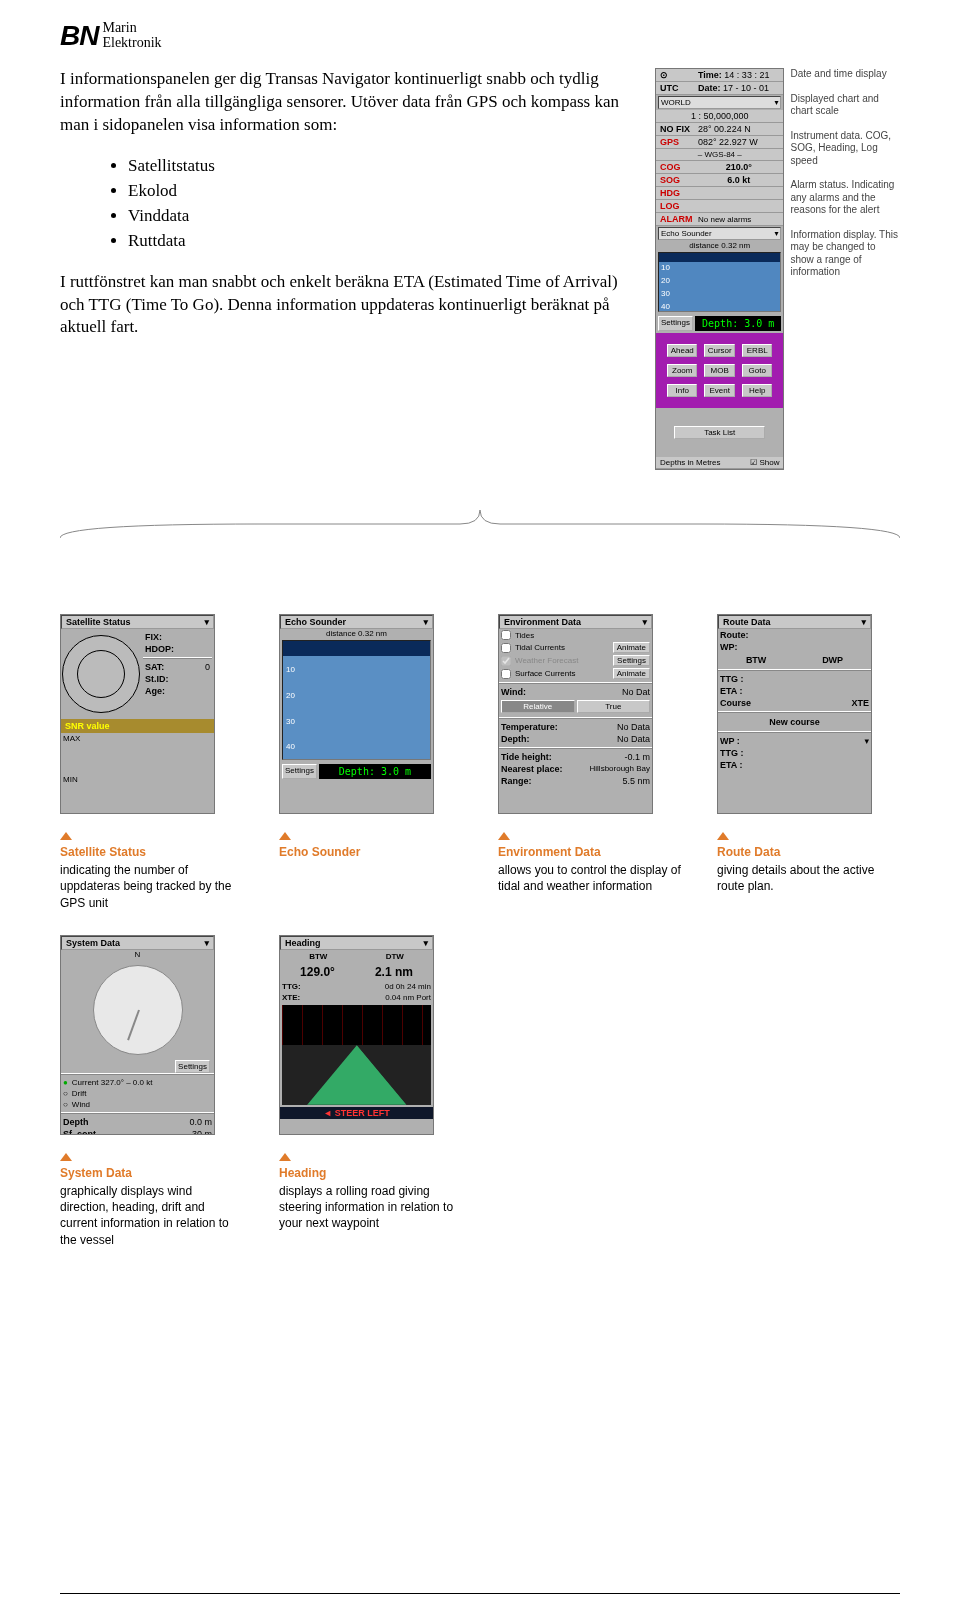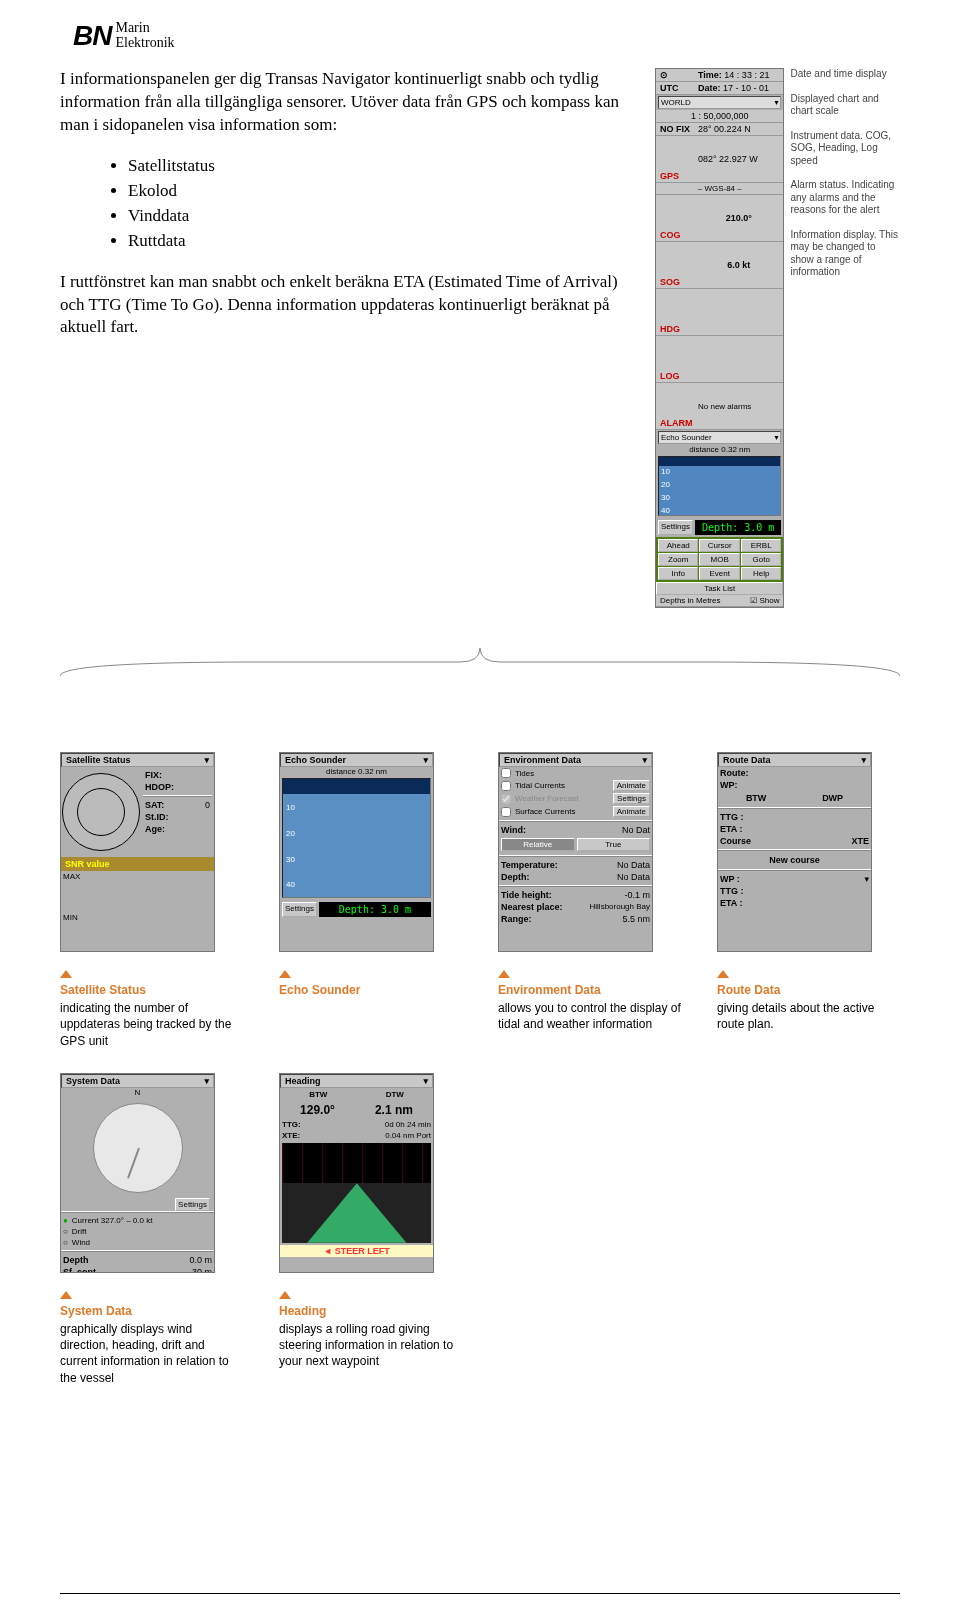"BN" .logo-bn { margin-left: 13px -> none }
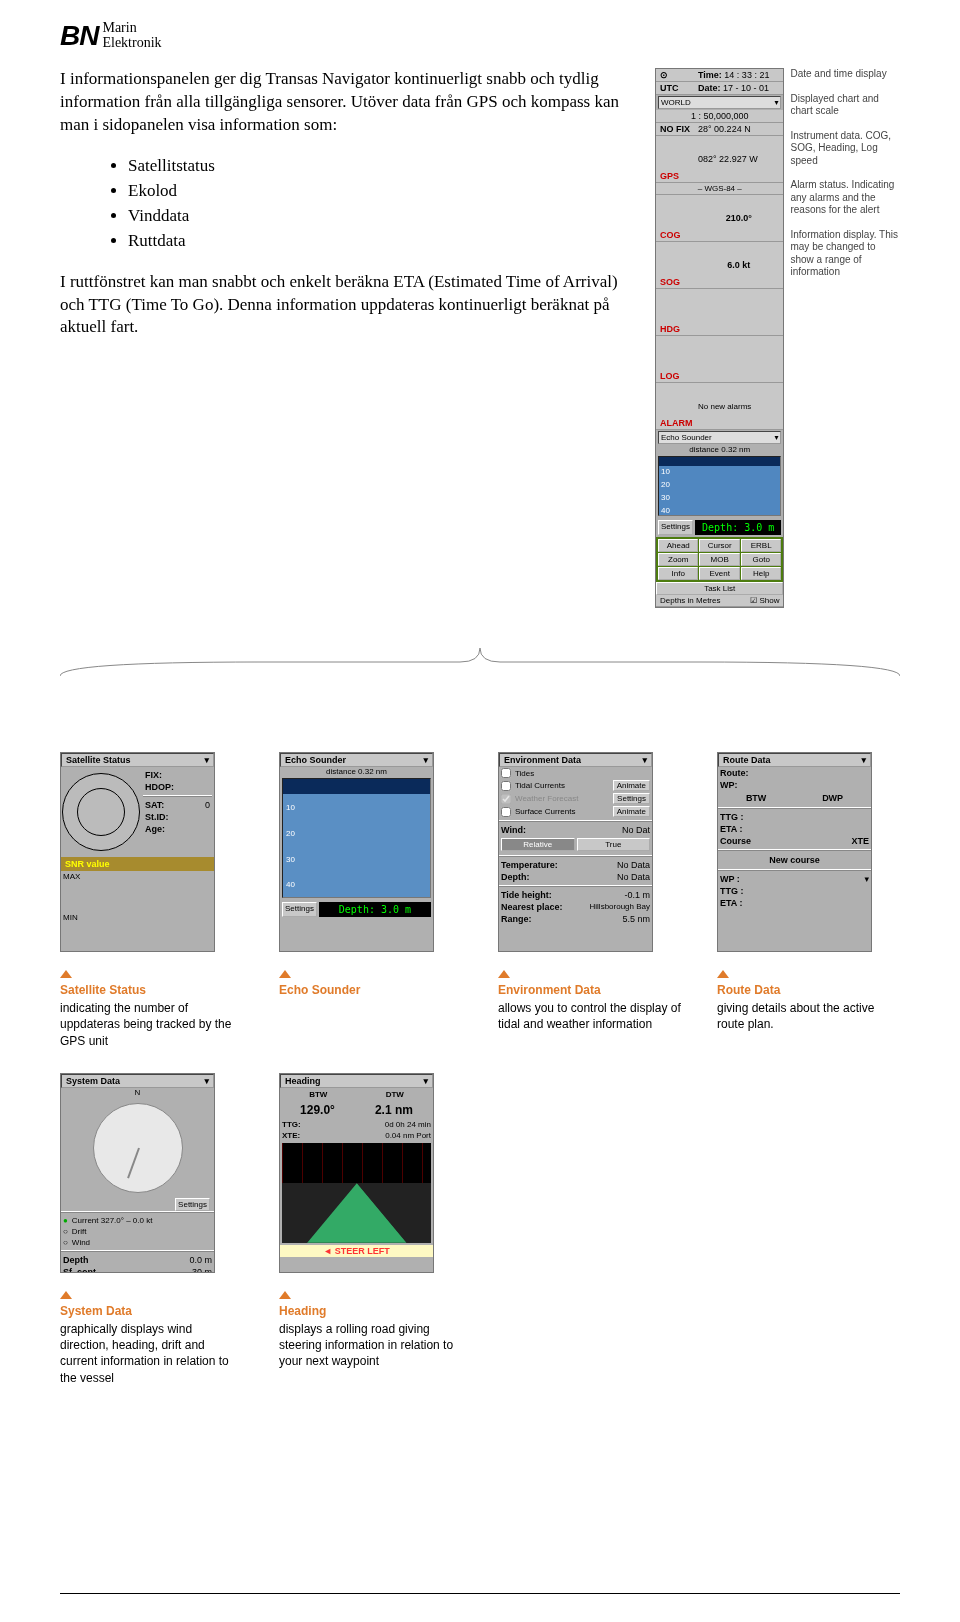"GPS" .sp-red { margin-top: 34px -> none }
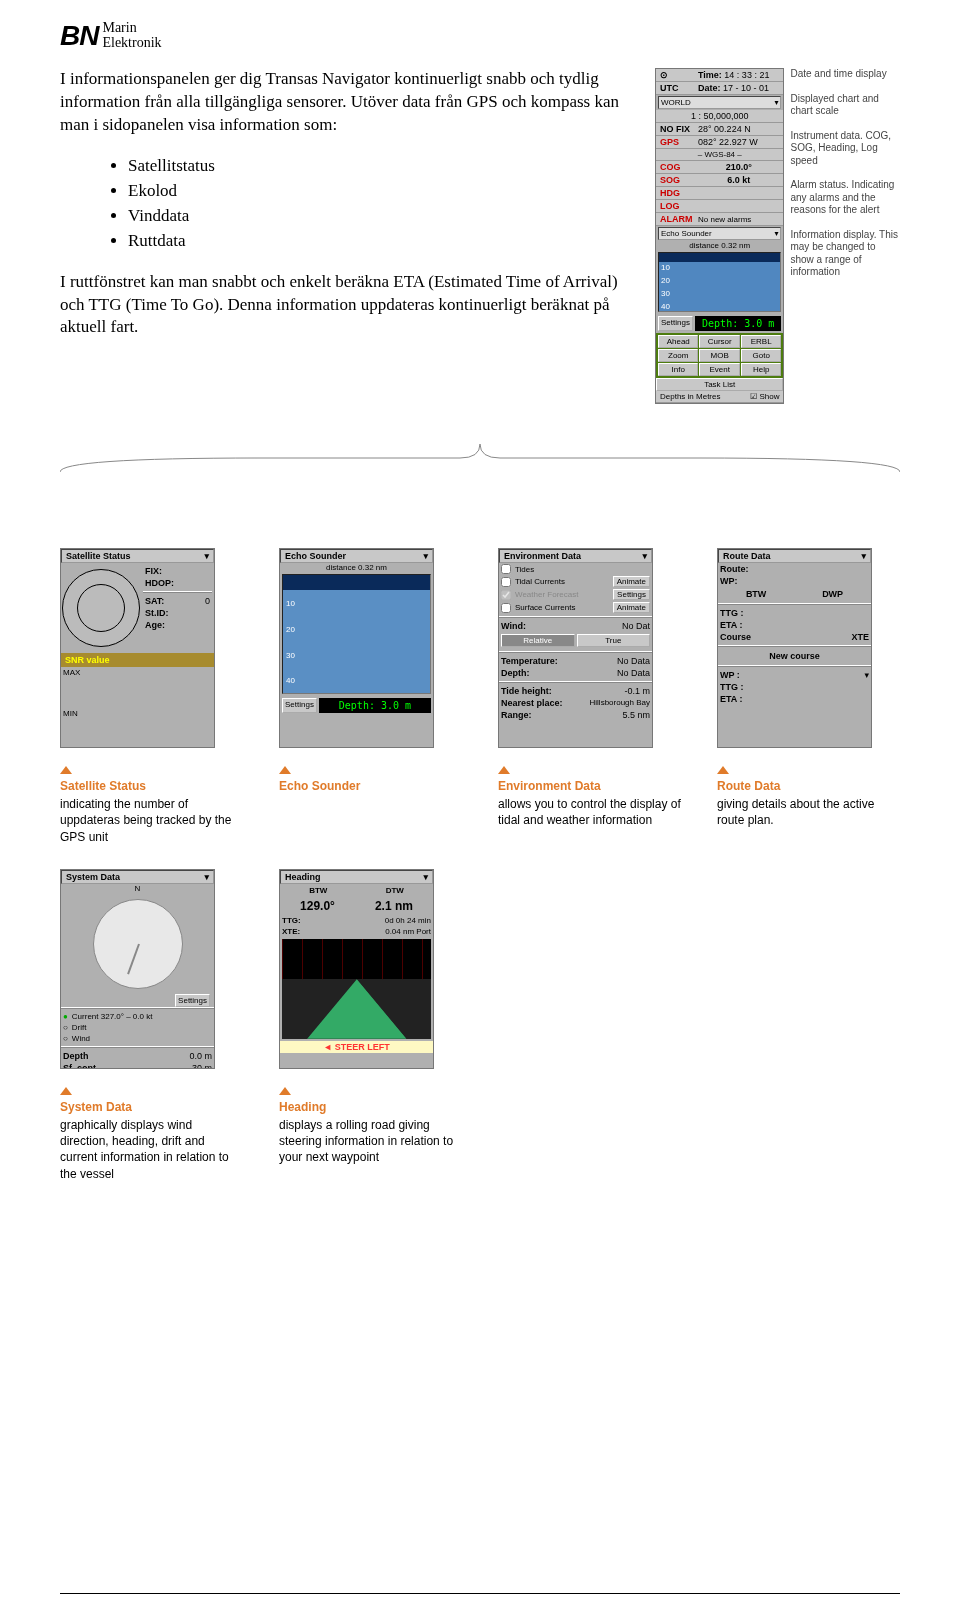"Ahead" .sp-grid { background: #4d7c0f -> #a21caf; gap: 1px -> 7px; padding: 2px -> 11px }
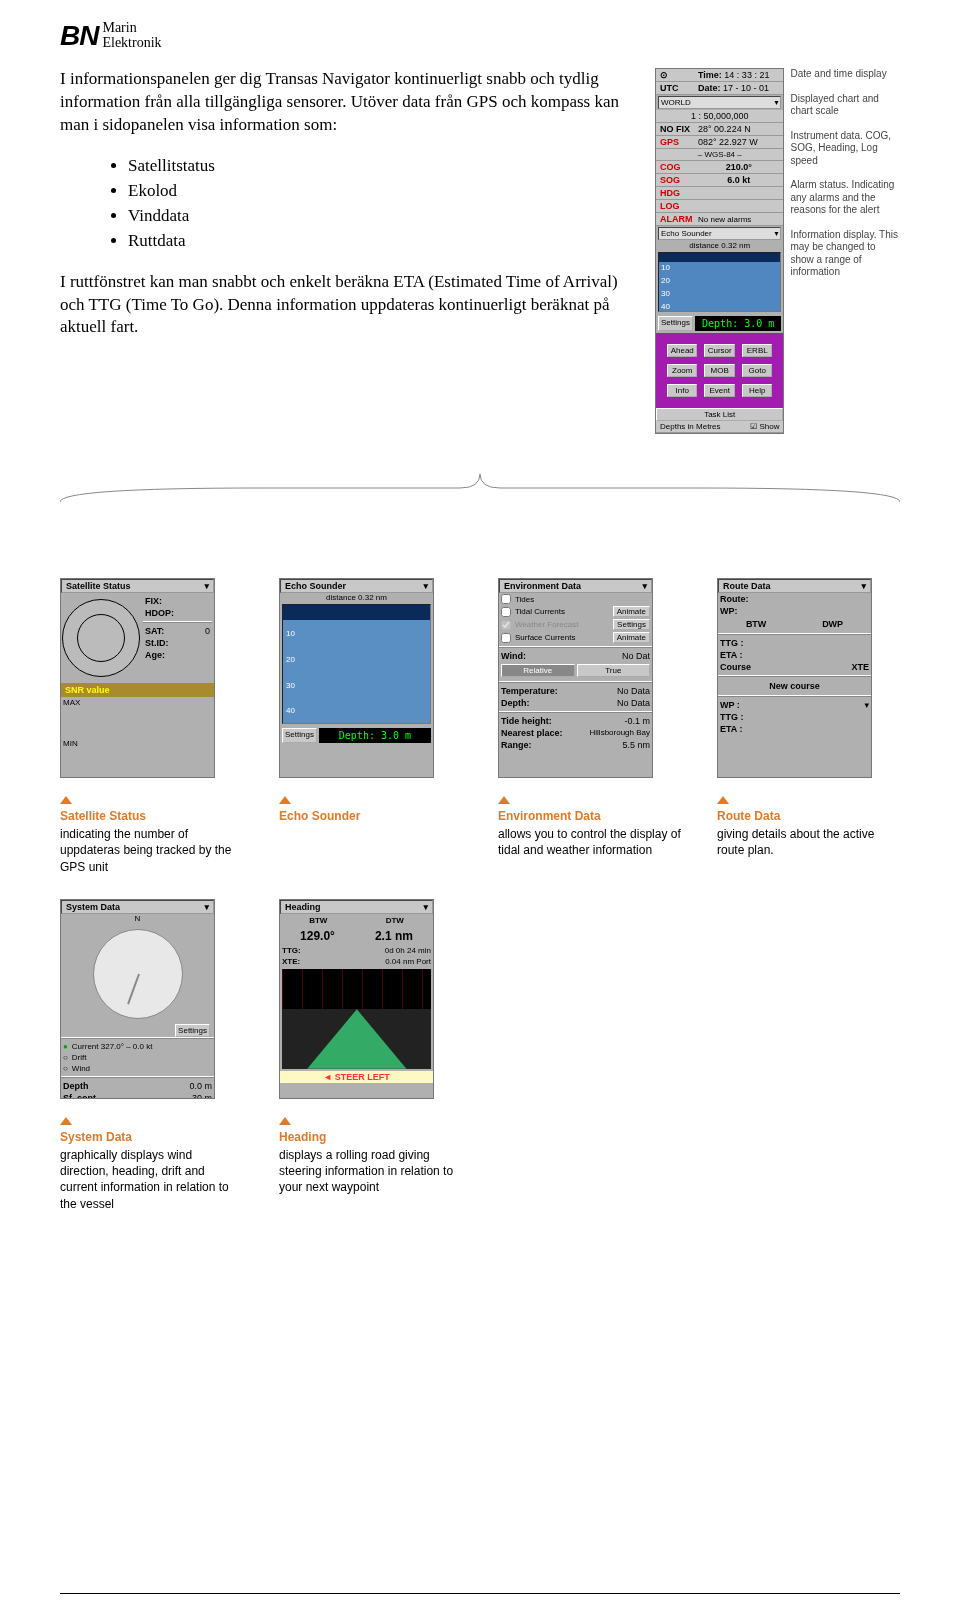"Task List" div.sp-btn { margin: 0 -> 18px }
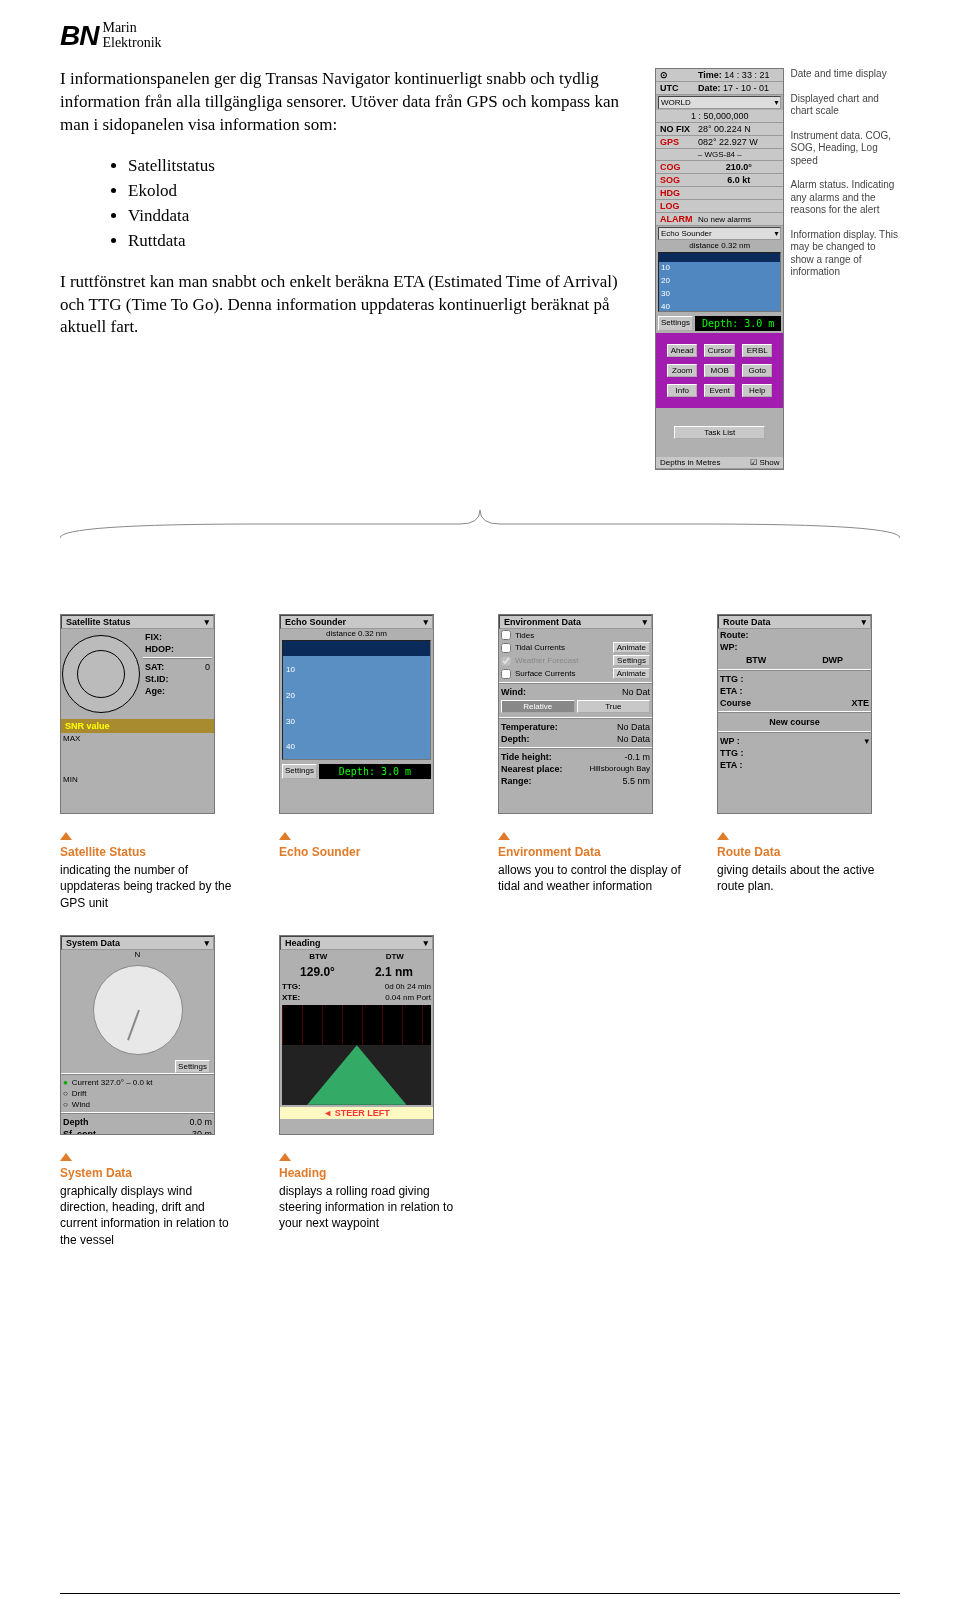"◄ STEER LEFT" .steer { background: #fef9c3 -> #0f172a }
